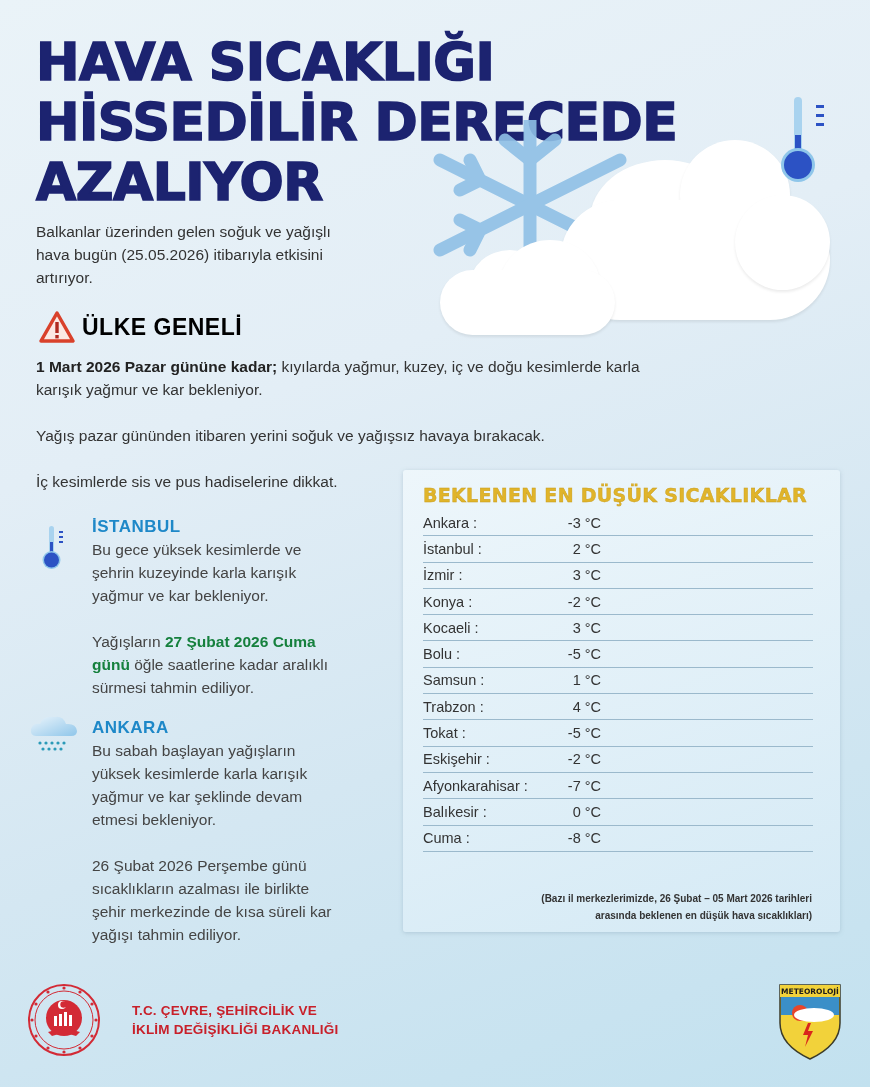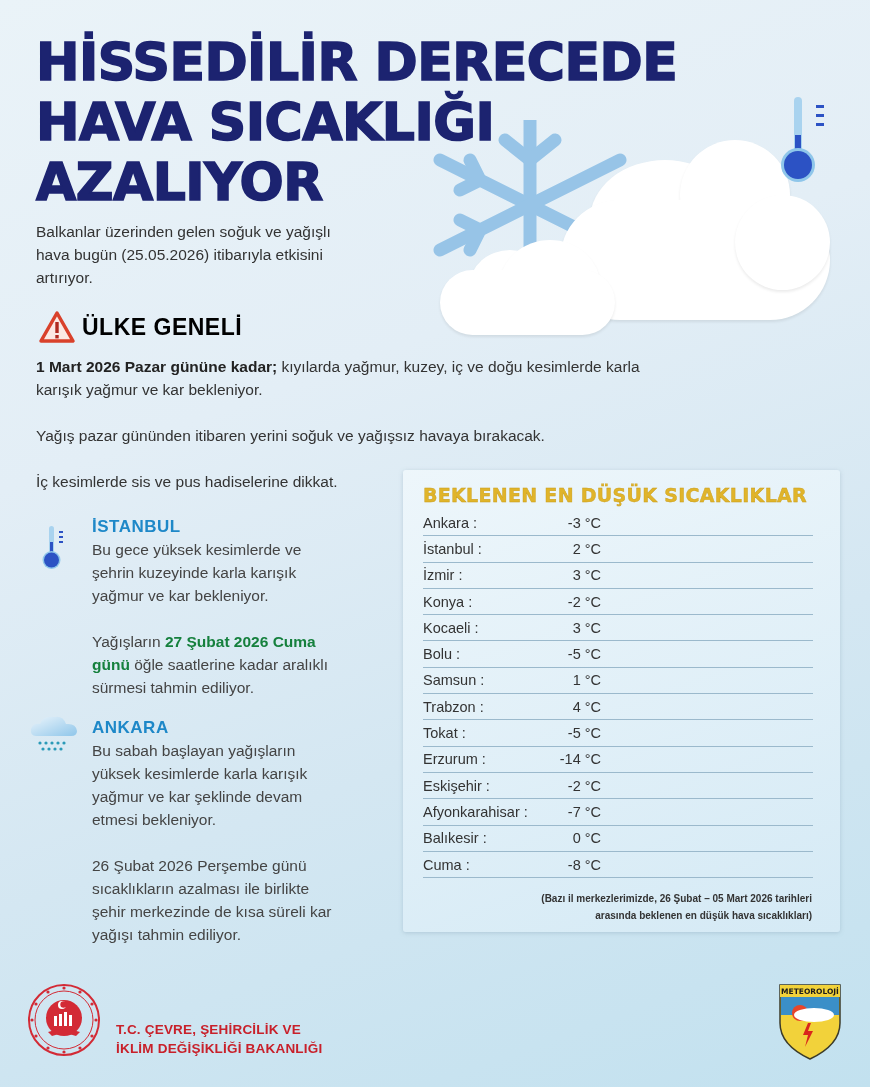"HİSSEDİLİR DERECEDE" div { order: before "HAVA SICAKLIĞI" -> after "HAVA SICAKLIĞI" }
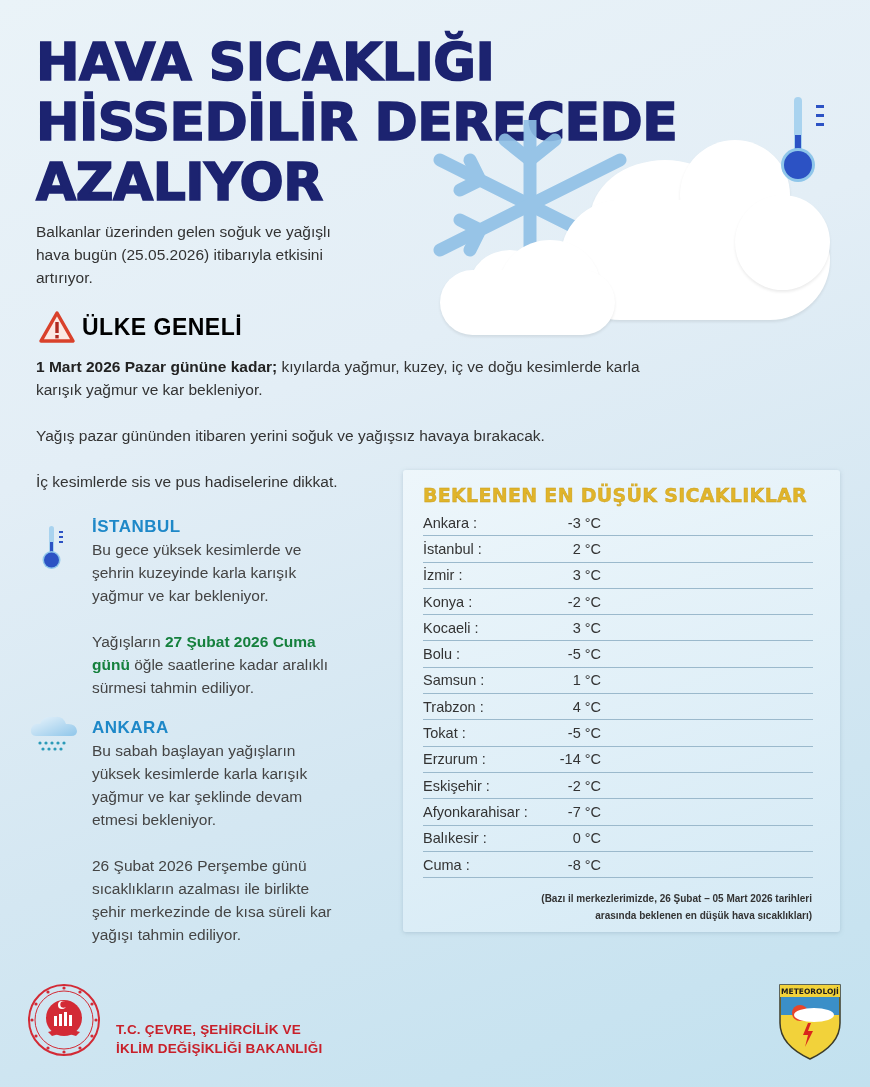"Erzurum :" div.temp-row { html: <div> <span>Erzurum :</span> <span>-14 °C</span> </div> -> none }
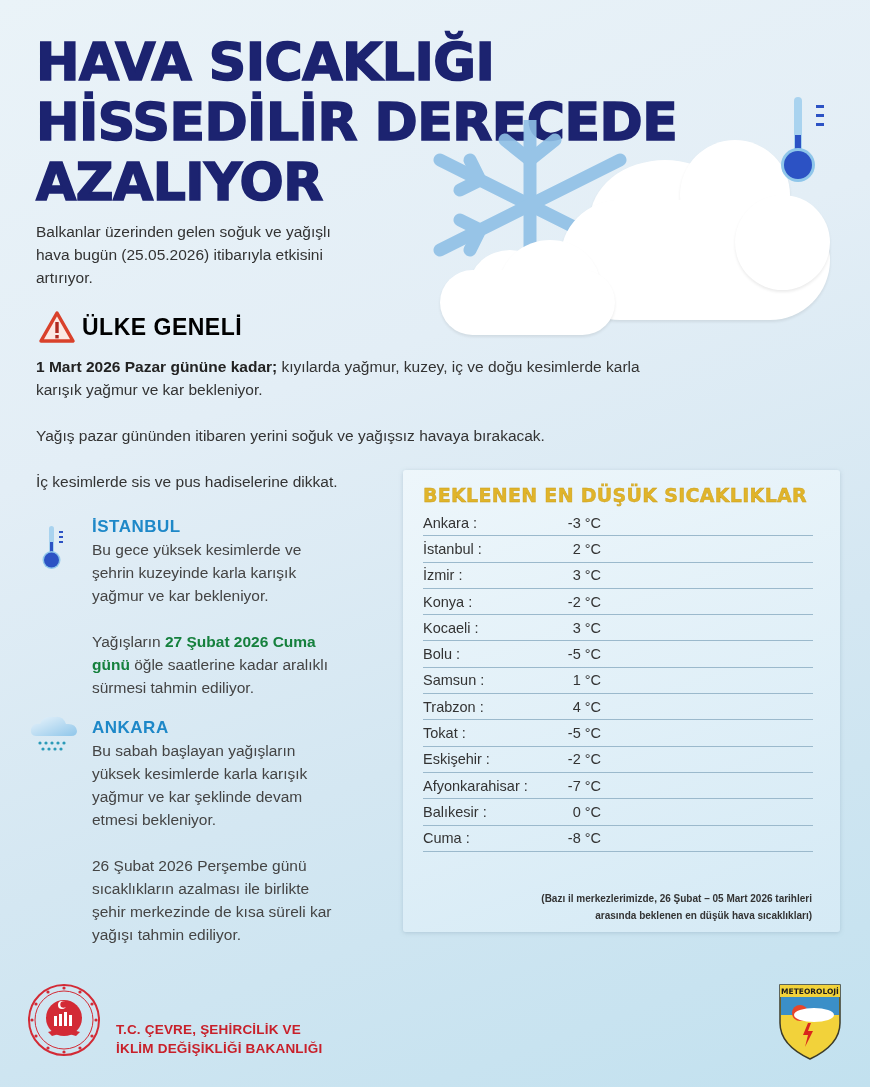"T.C. ÇEVRE, ŞEHİRCİLİK VE" .ministry { align-items: flex-end -> center; gap: 14px -> 30px }
